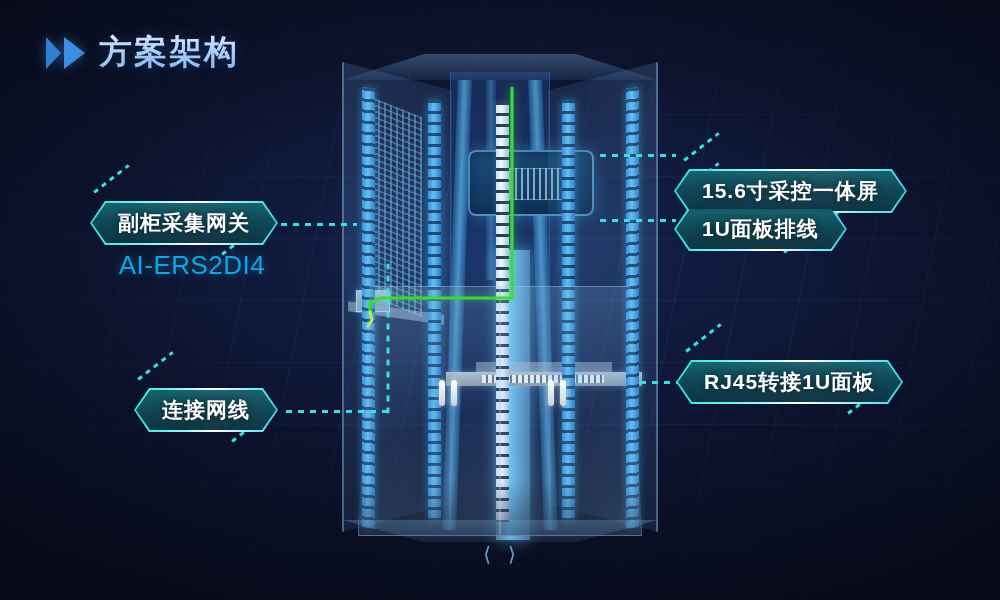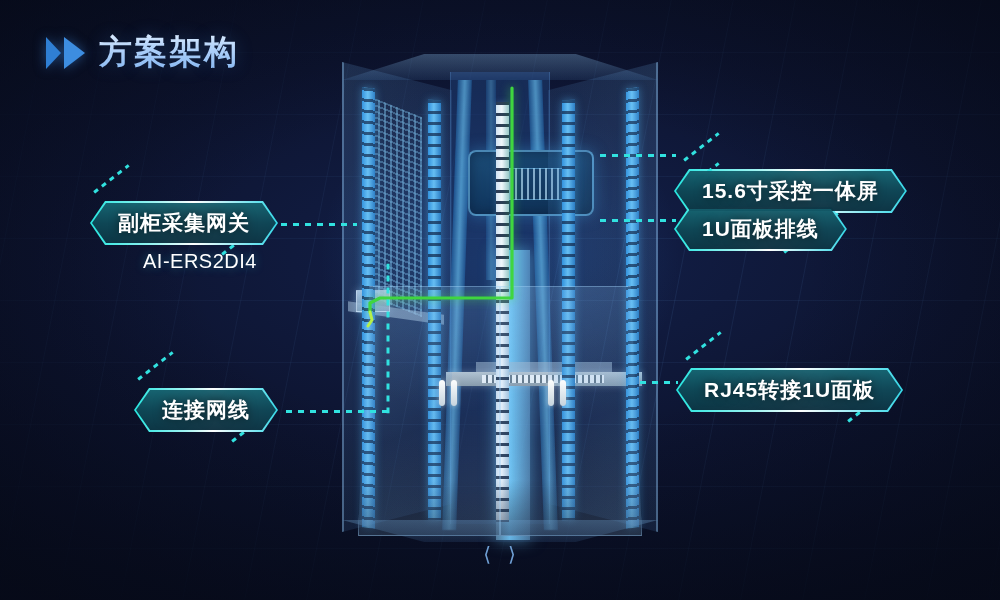"AI-ERS2DI4" #gw-sub { color: #ffffff -> #0ea5e9; font-size: 20px -> 26px; left: 110px -> 102px }
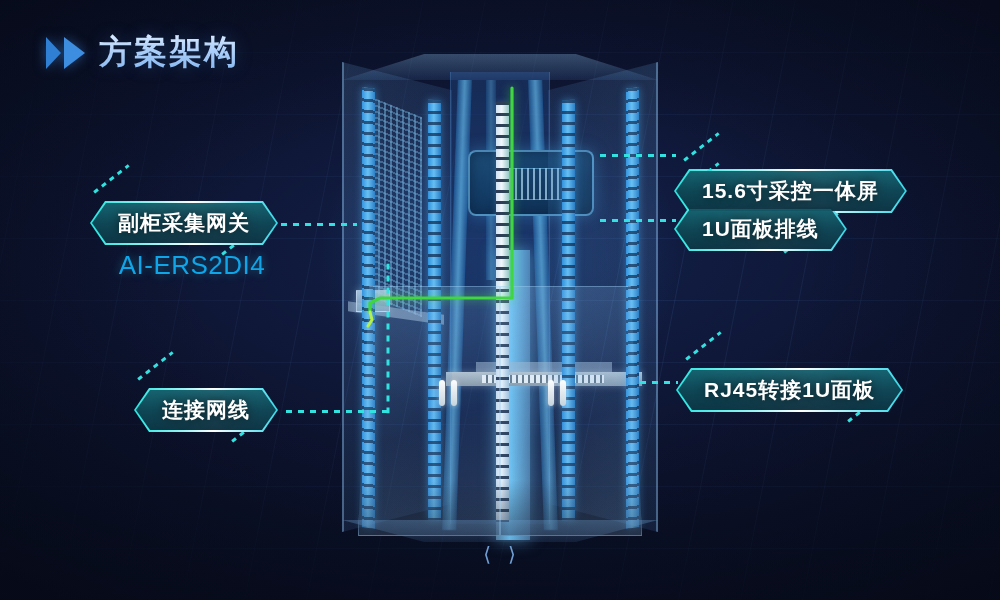"RJ45转接1U面板" #badge-rj45-wrap { top: 370px -> 362px }
